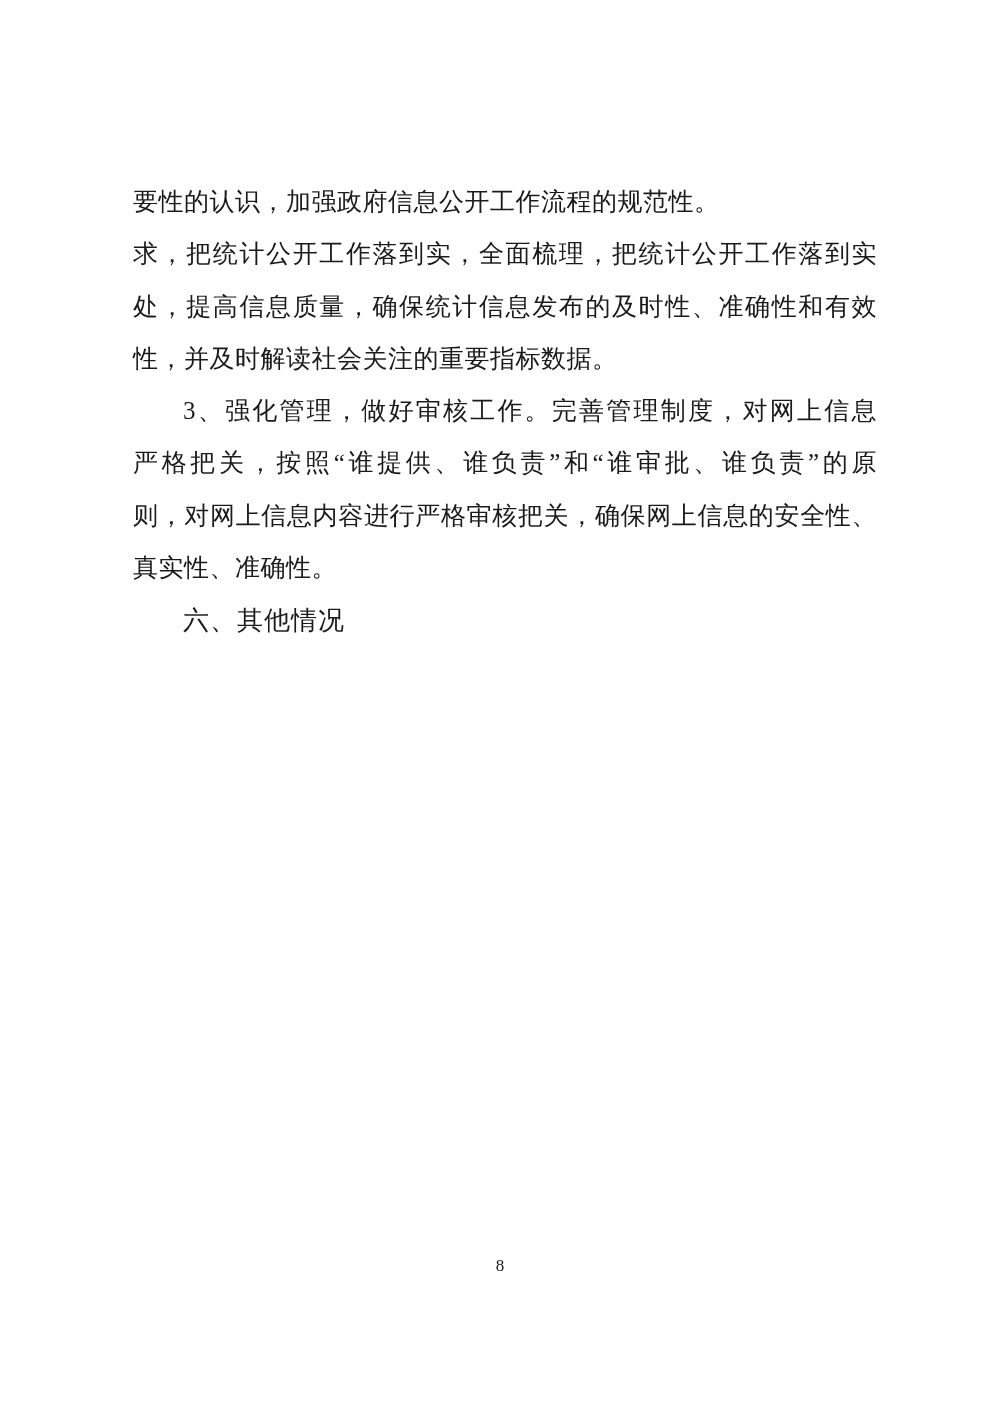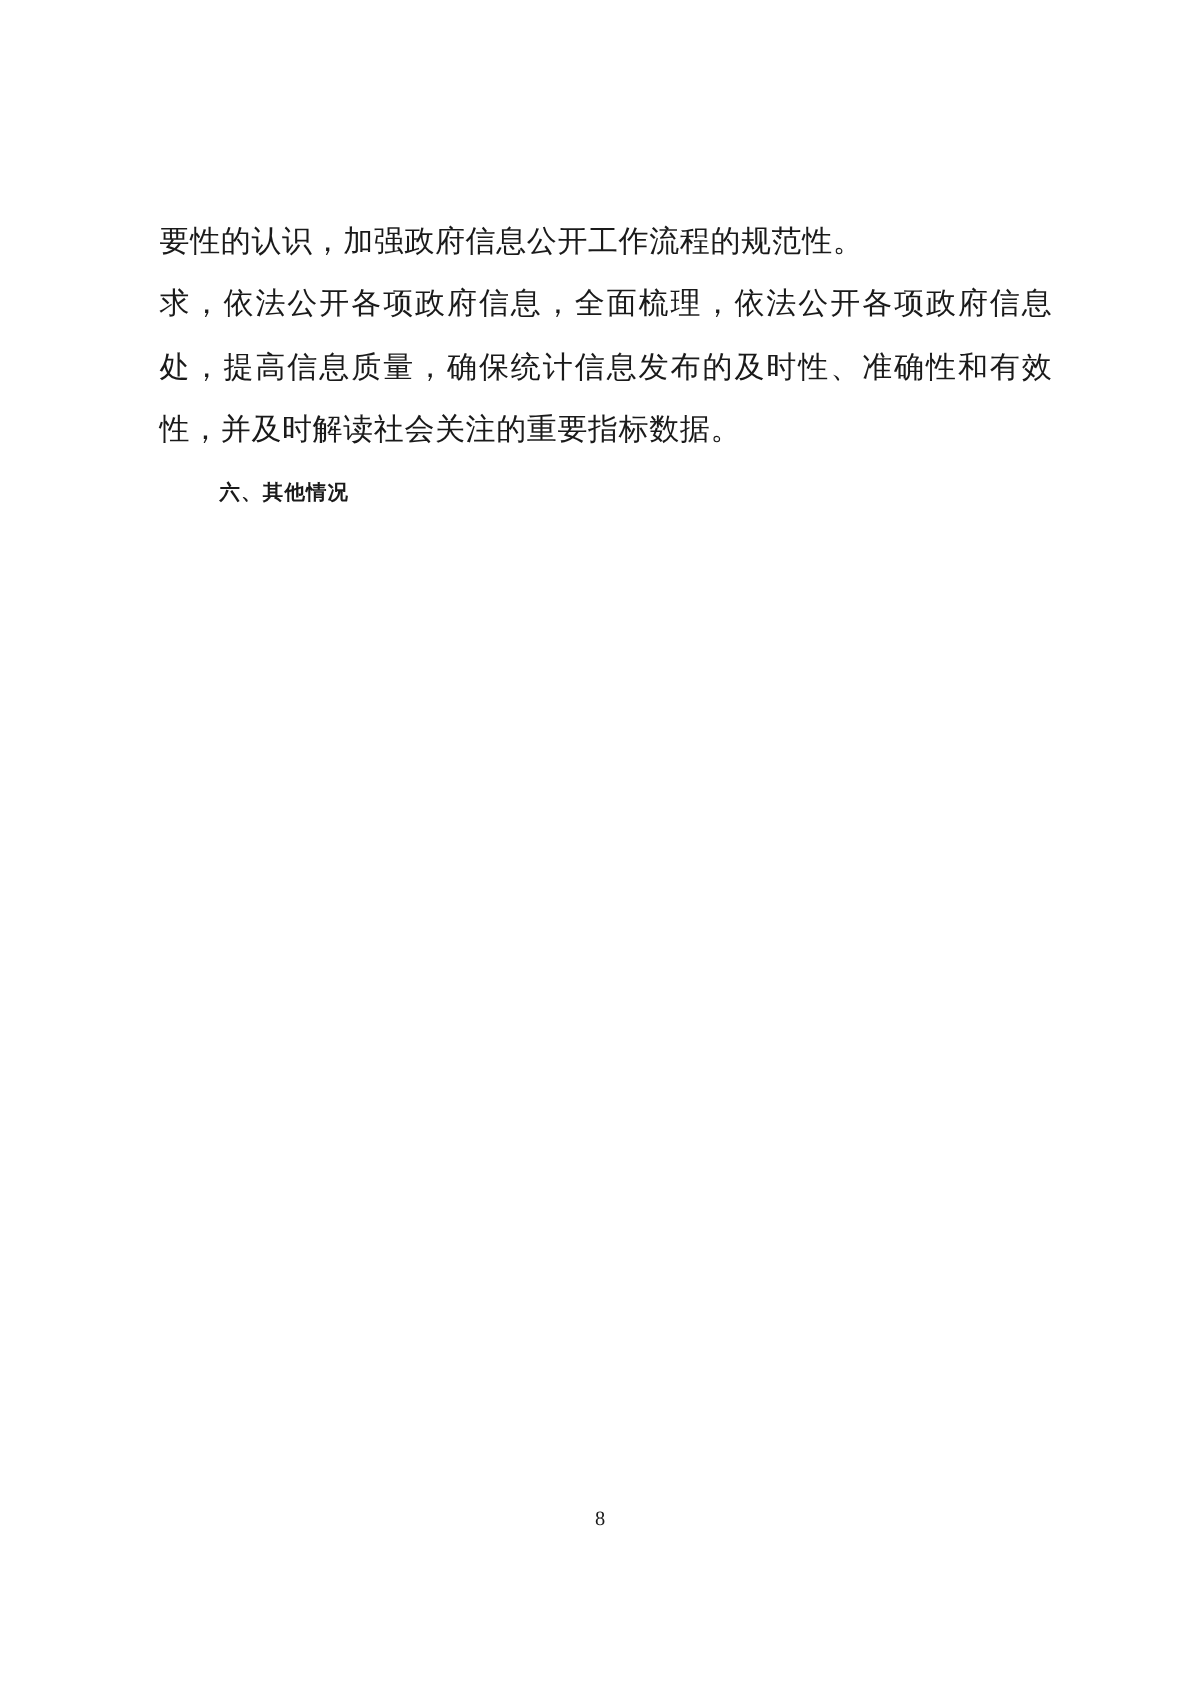"求，依法公开各项政府信息，全面梳理，依法公开各项政府信息" div.line { text: 依法公开各项政府信息，全面梳理，依法公开各项政府信息 -> 把统计公开工作落到实，全面梳理，把统计公开工作落到实 }
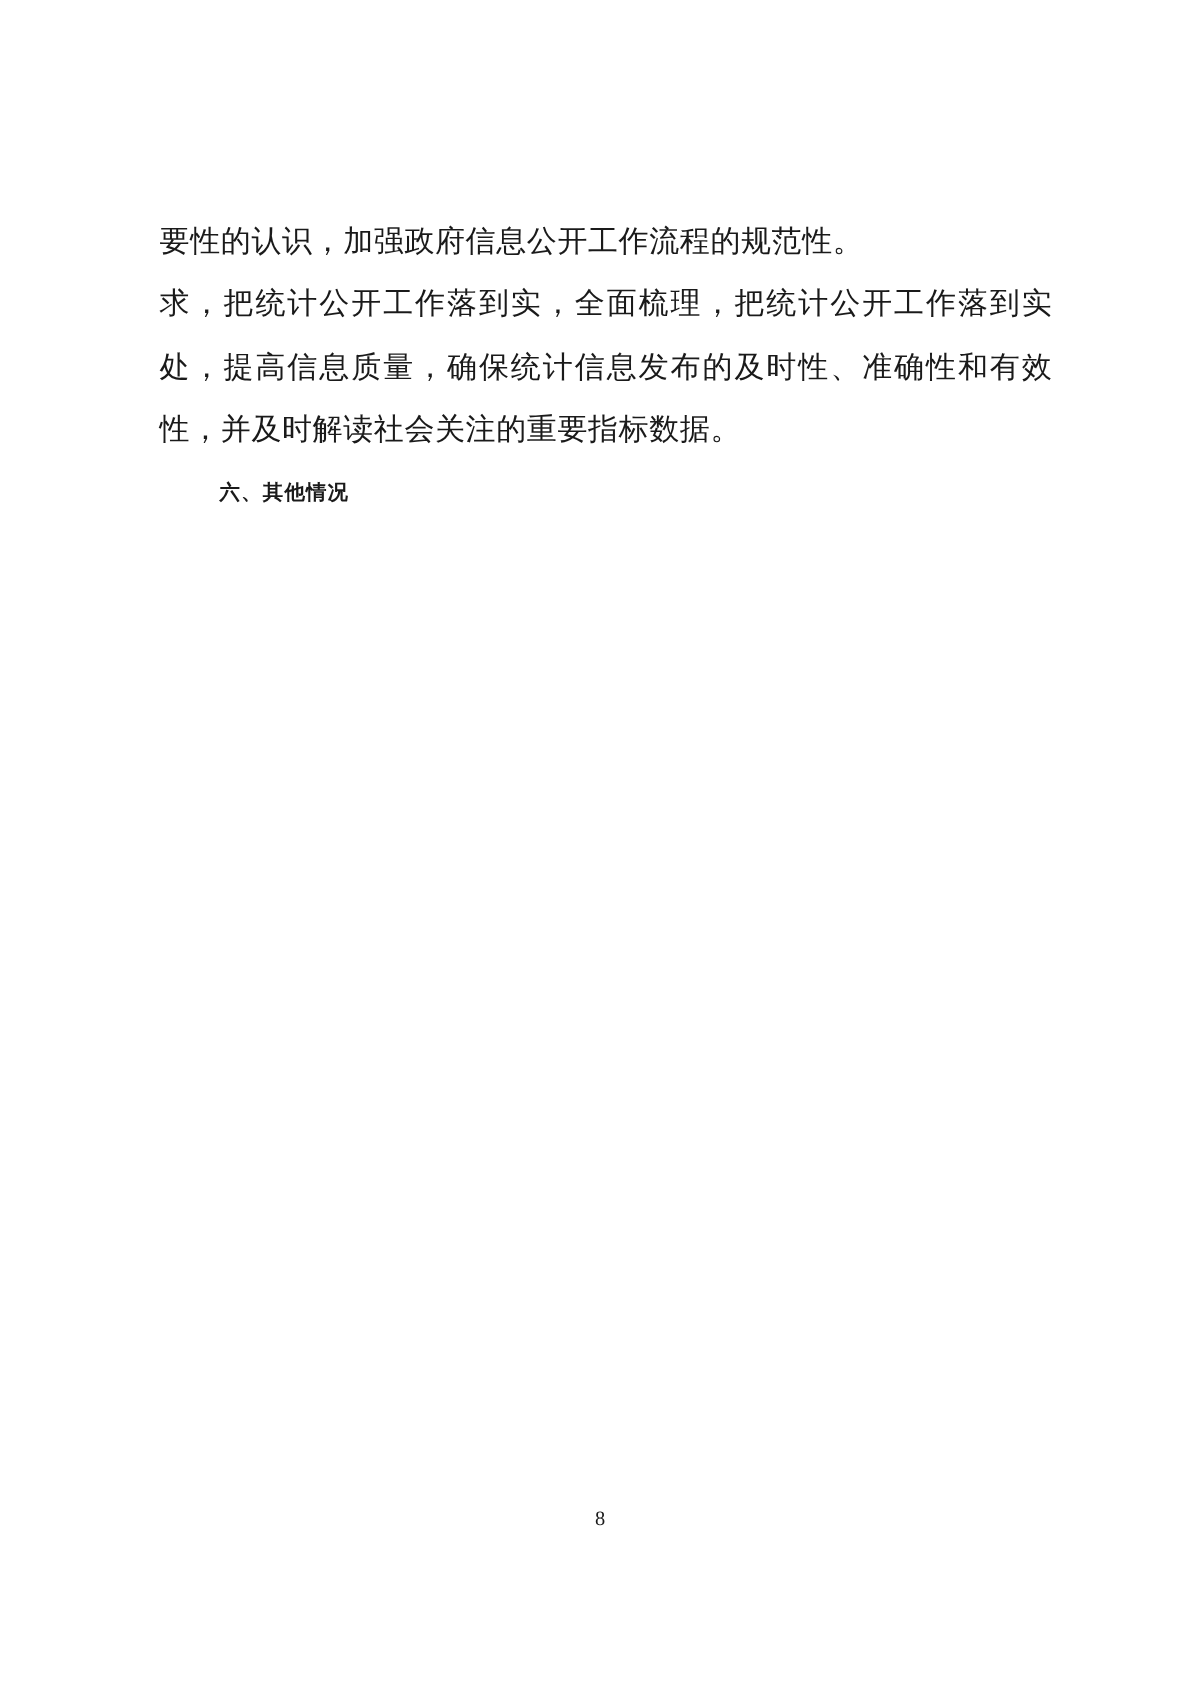"3、强化管理，做好审核工作。完善管理制度，对网上信息" div.para { html: none -> <div> <div>3、强化管理，做好审核工作。完善管理制度，对网上信息</div> <div>严格把关，按照“谁提供、谁负责”和“谁审批、谁负责”的原</div> <div>则，对网上信息内容进行严格审核把关，确保网上信息的安全性、</div> <div>真实性、准确性。</div> </div> }
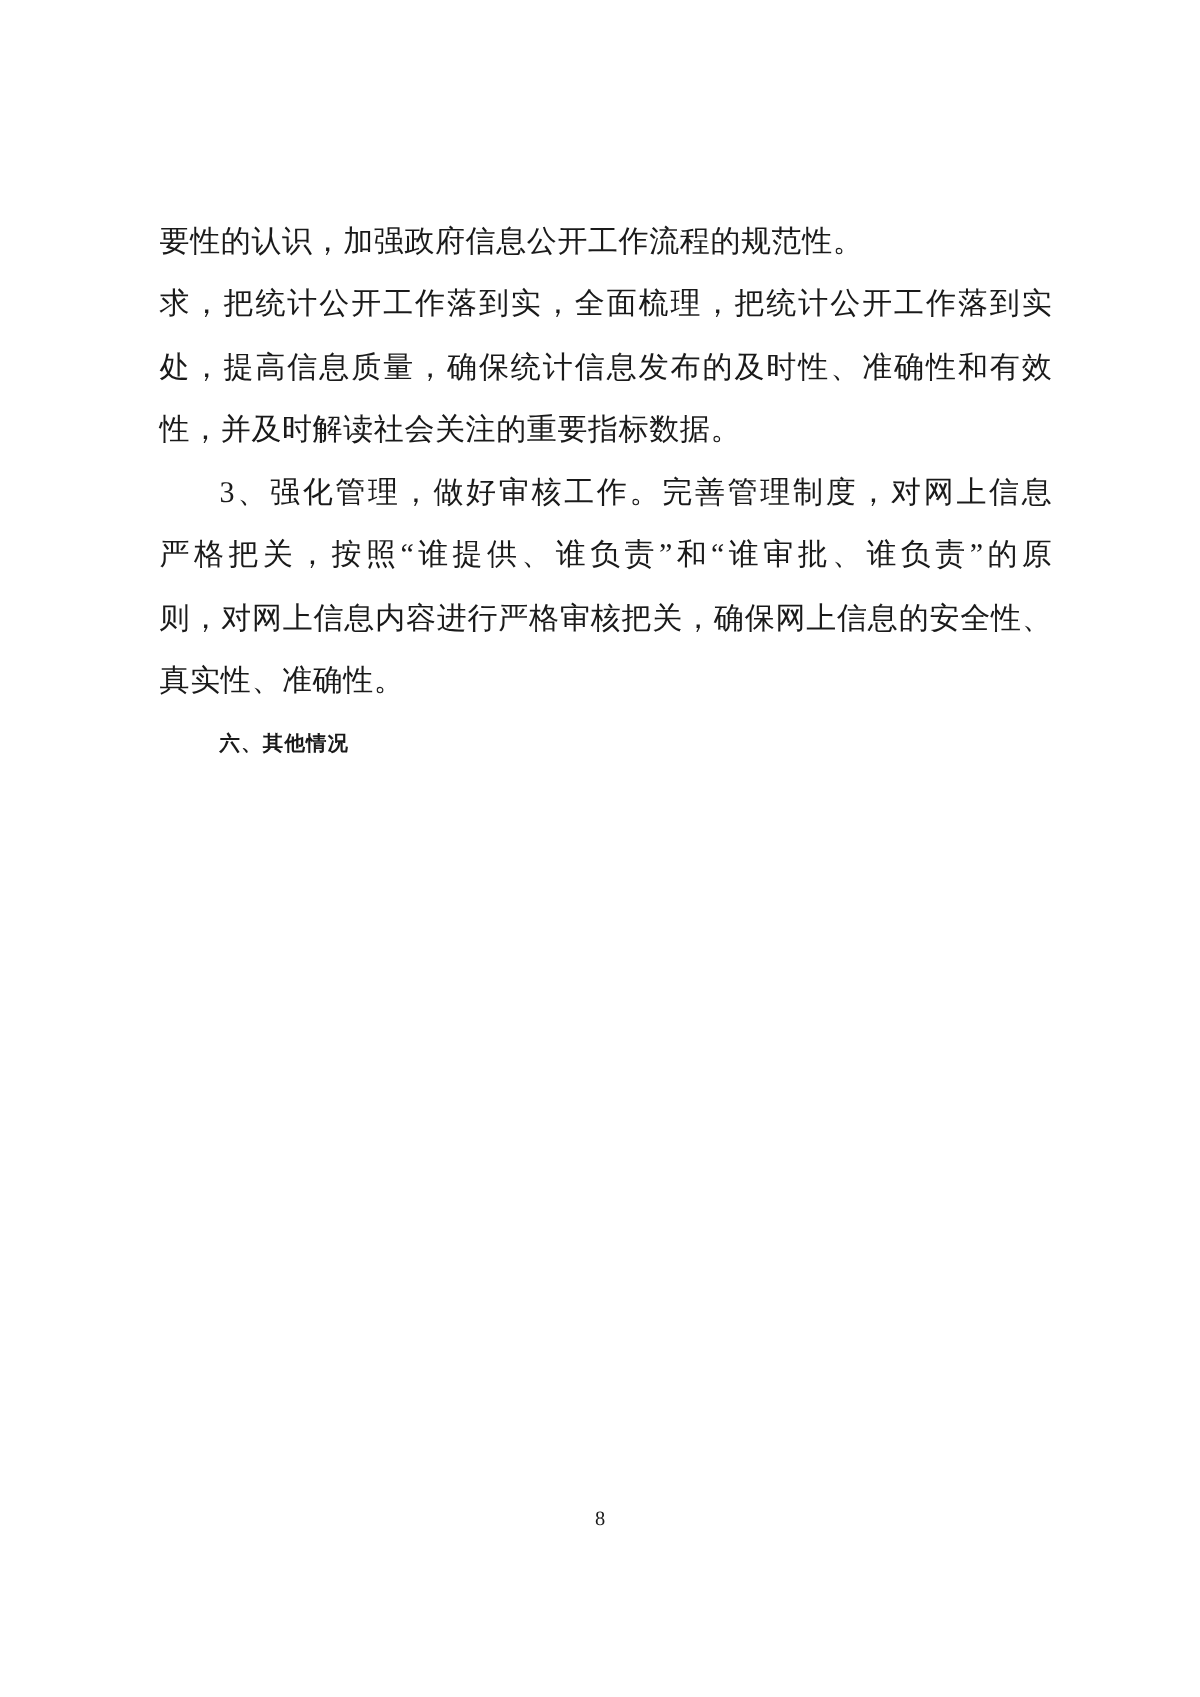"六、其他情况" .heading-line { font-size: 17px -> 26px; font-weight: 700 -> 400 }
